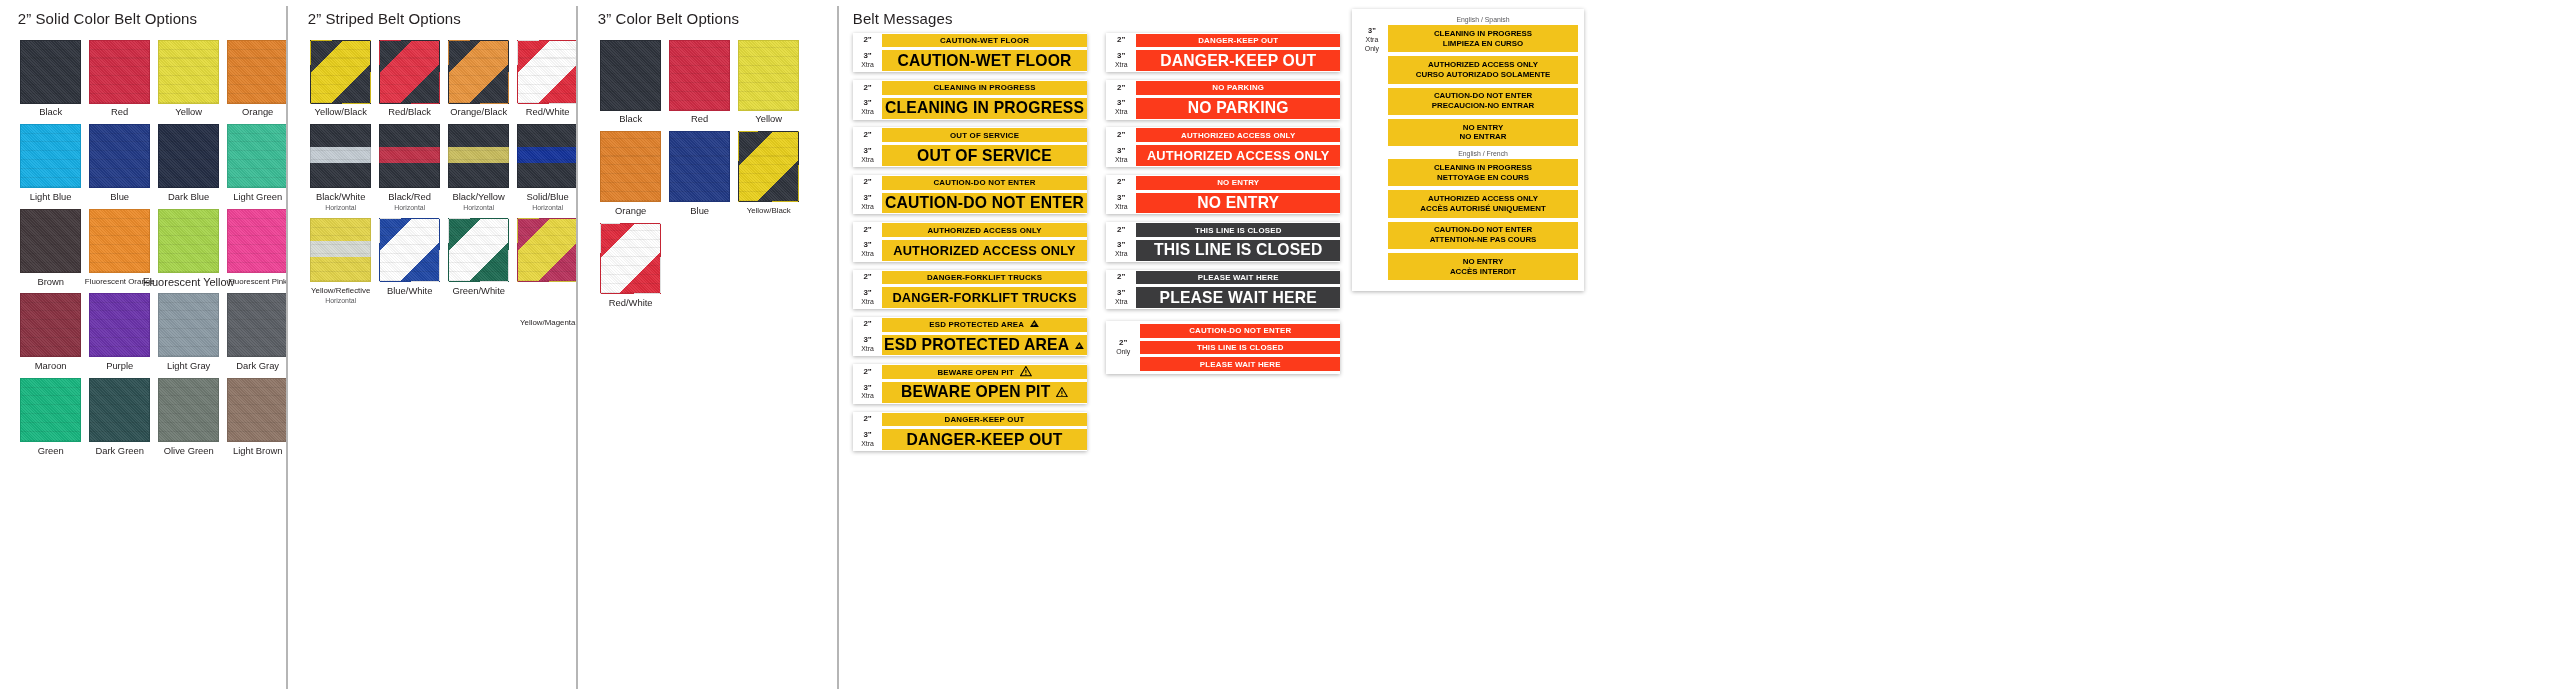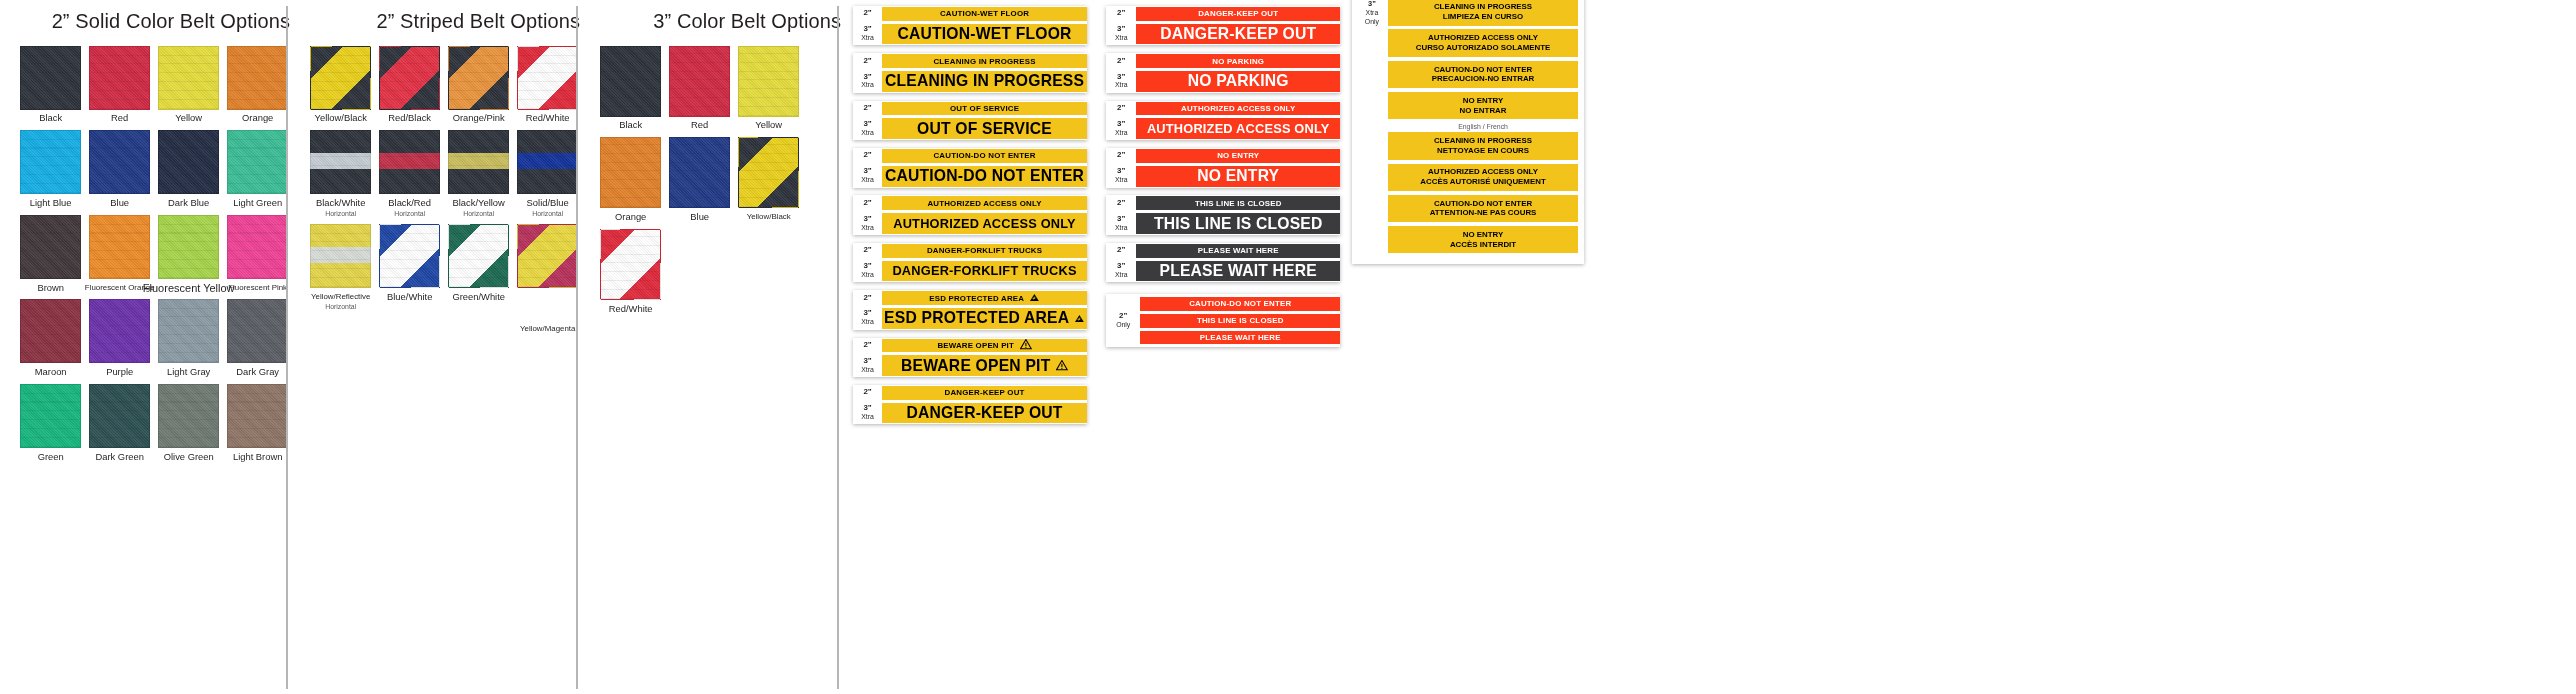"2” Solid Color Belt Options" .panel-title { font-size: 20px -> 15px; text-align: right -> none }
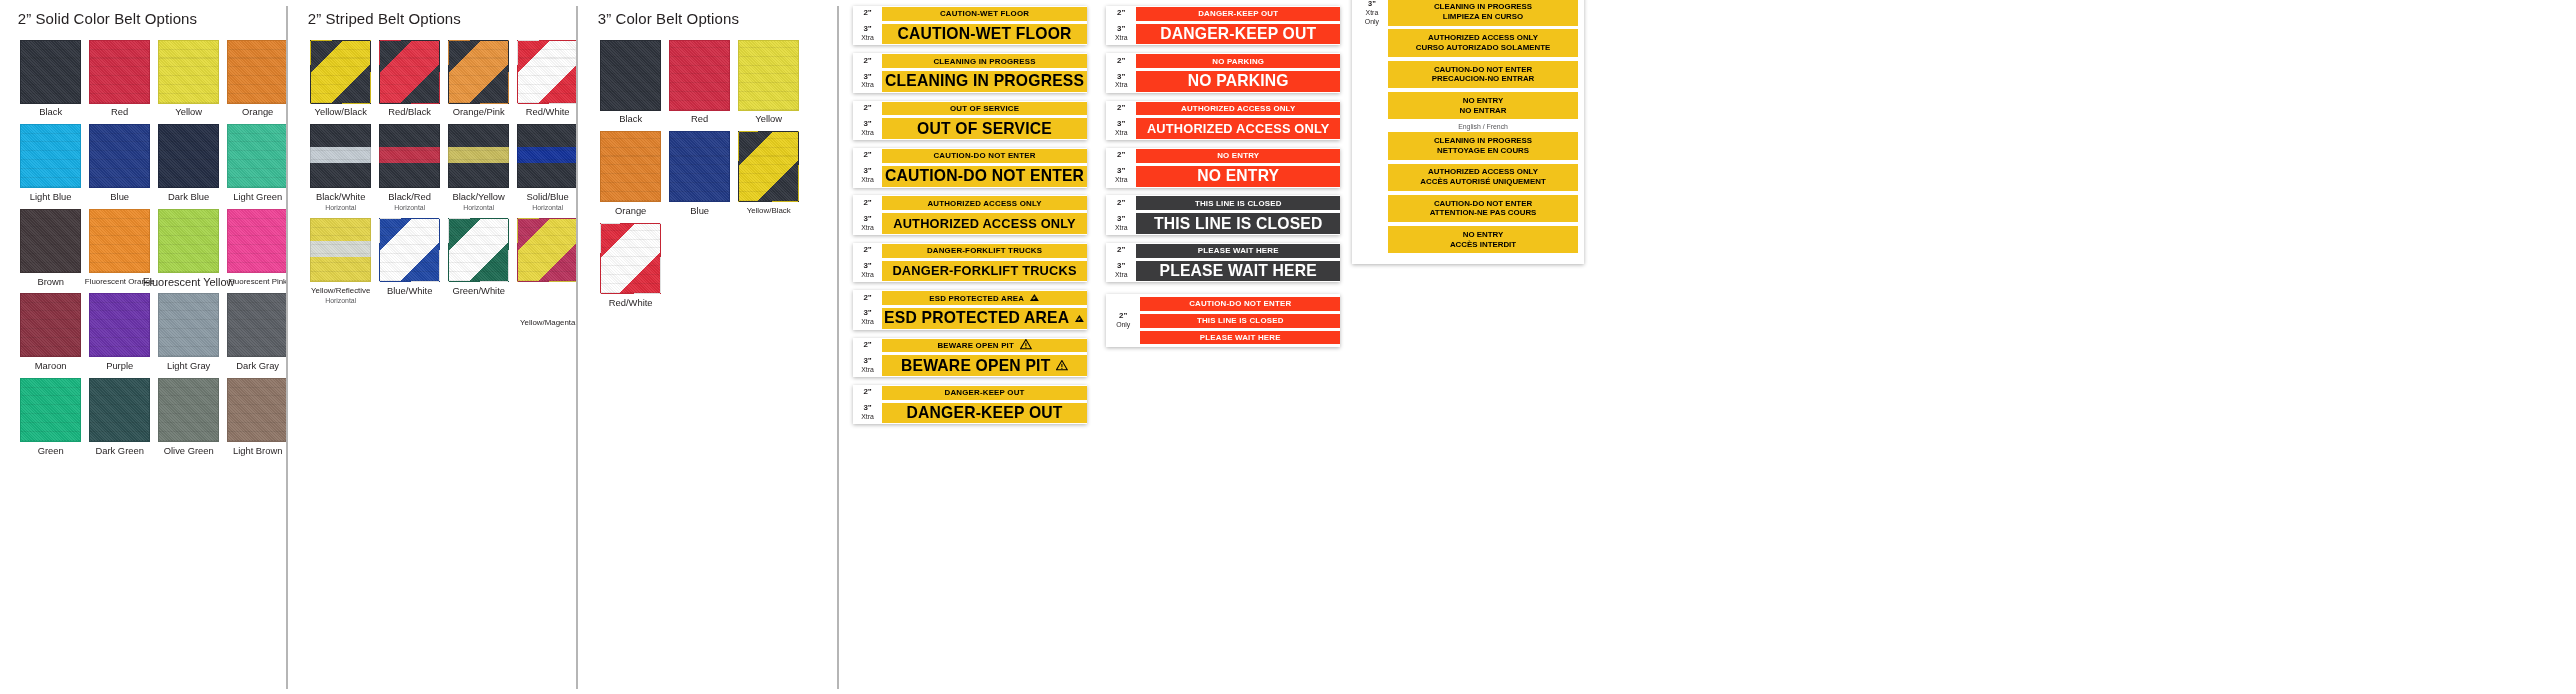"Belt Messages" div.panel-title { html: none -> <div>Belt Messages</div> }
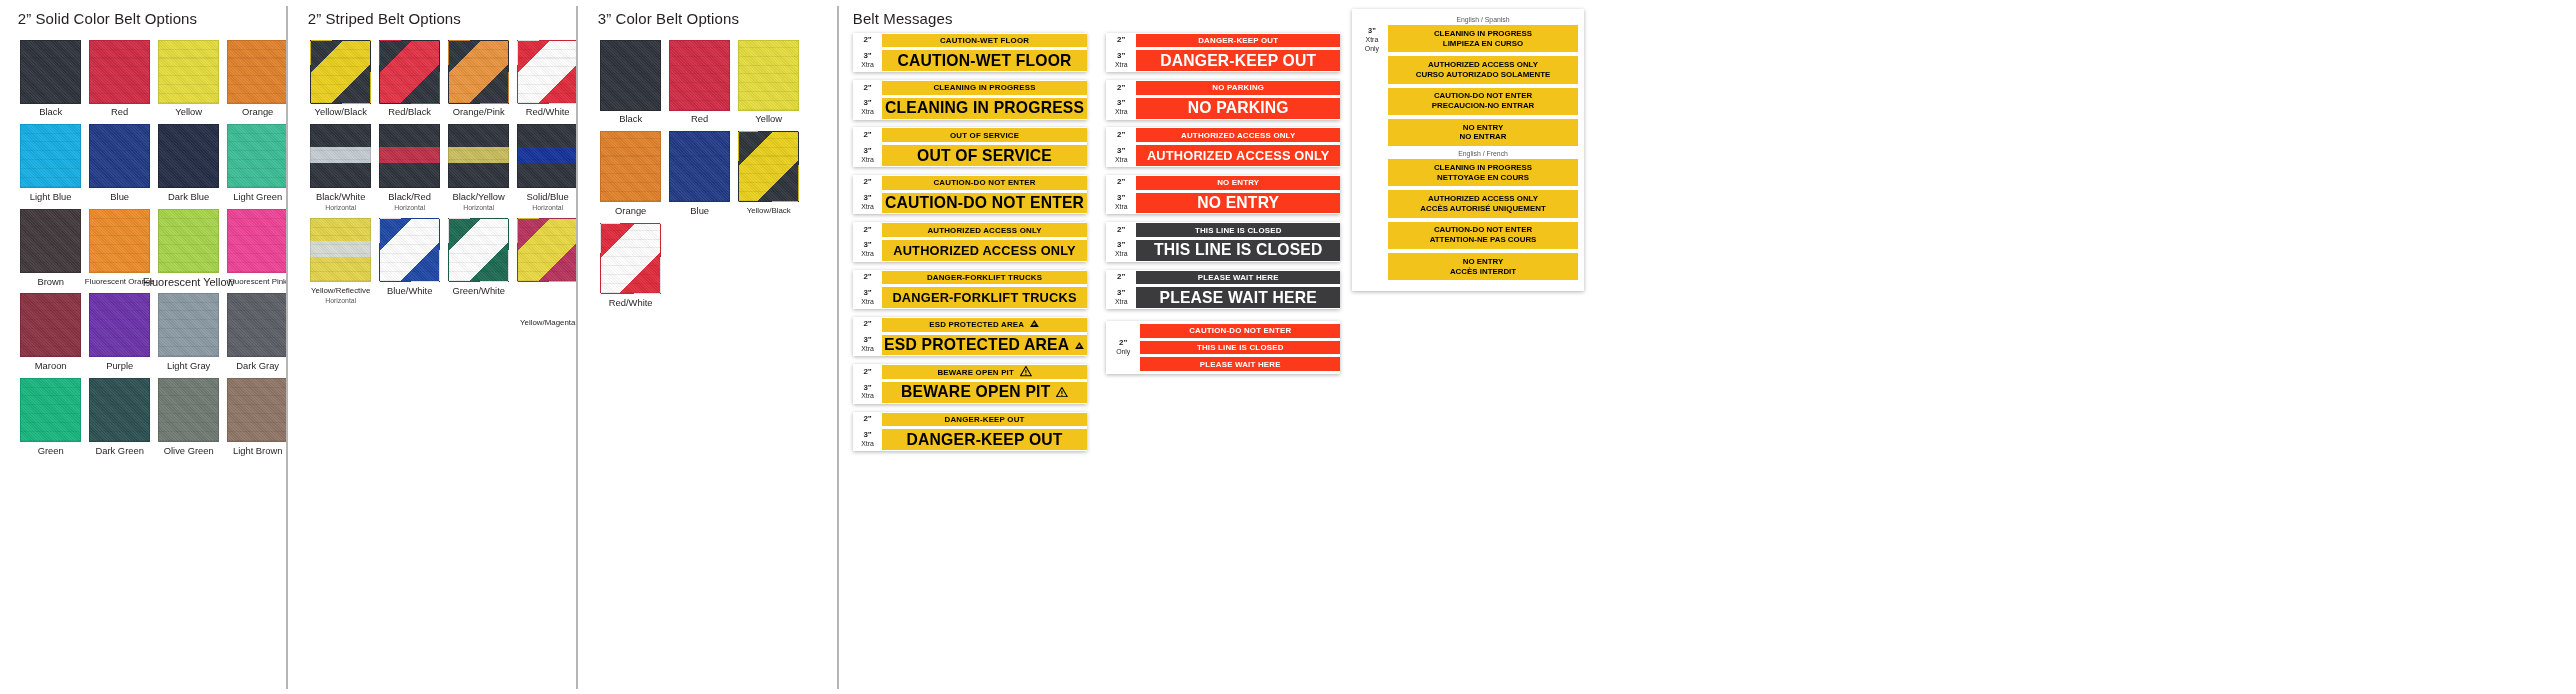"Orange/Pink" div.swatch-label { text: Orange/Pink -> Orange/Black }
